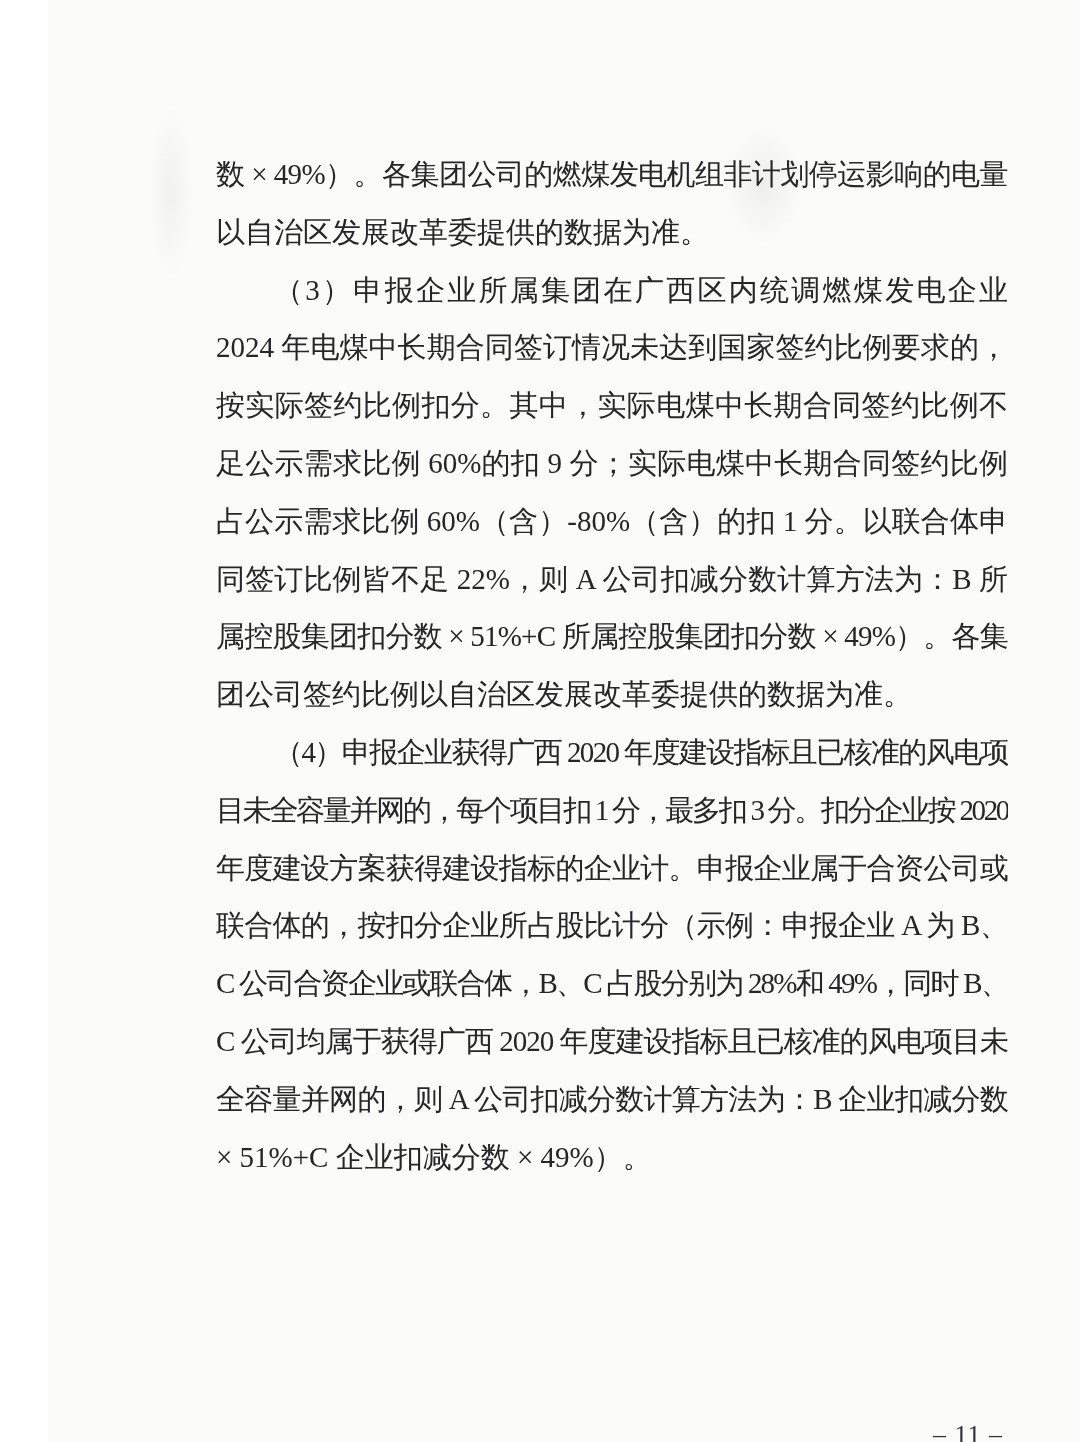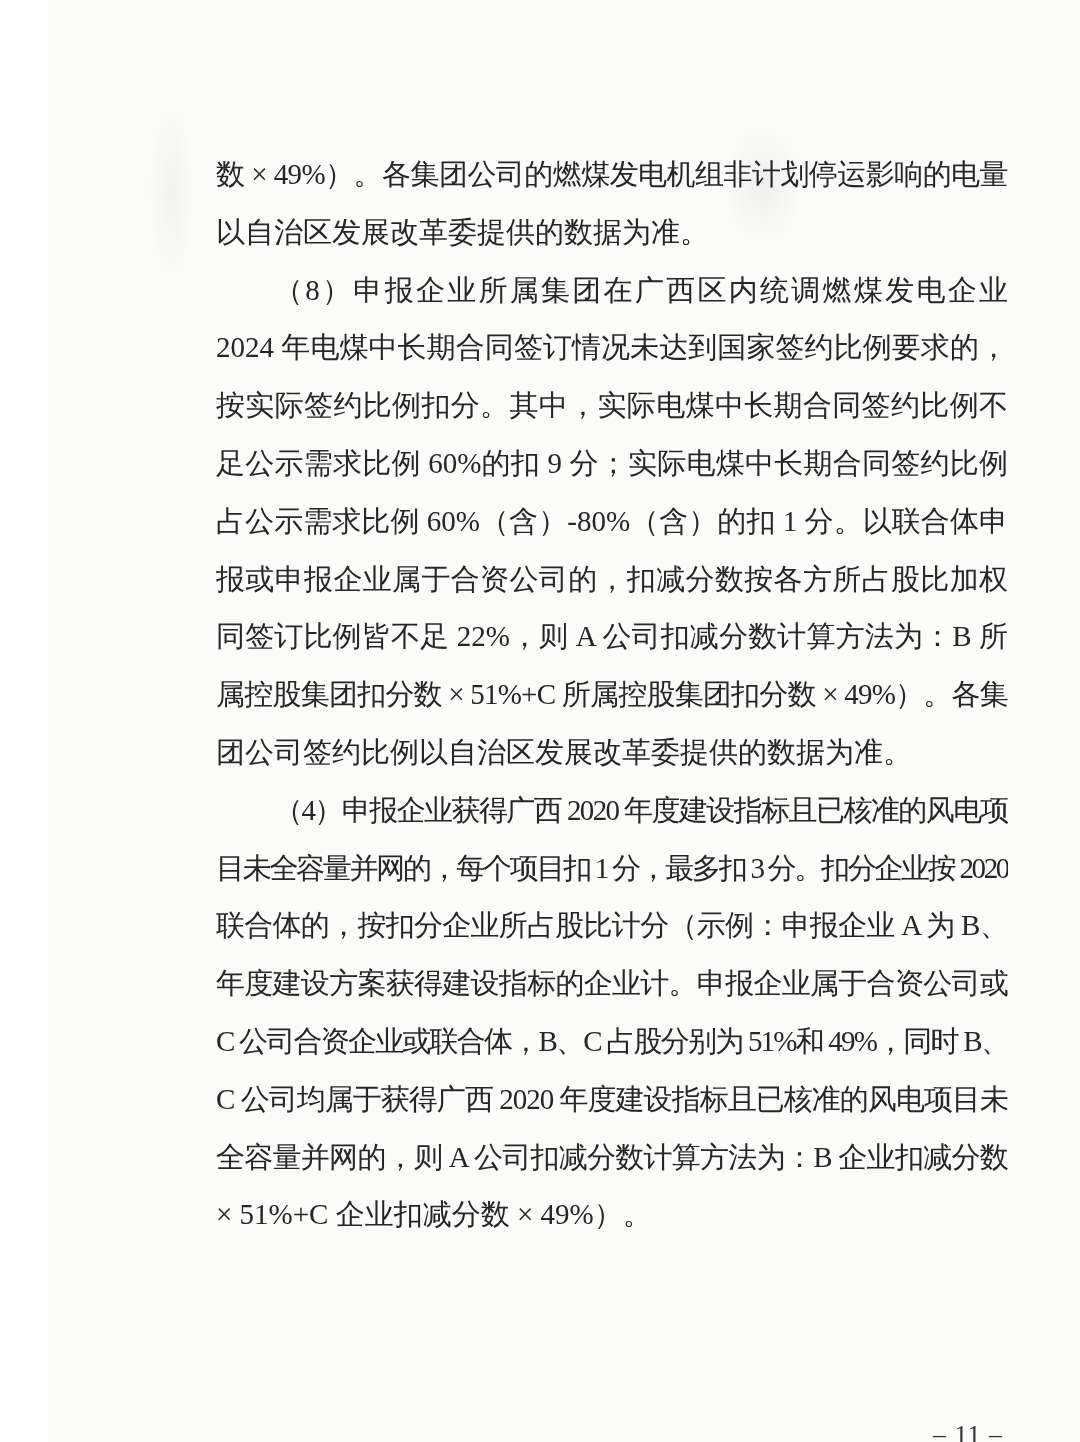"（8）申报企业所属集团在广西区内统调燃煤发电企业" div.line { text: 8 -> 3 }
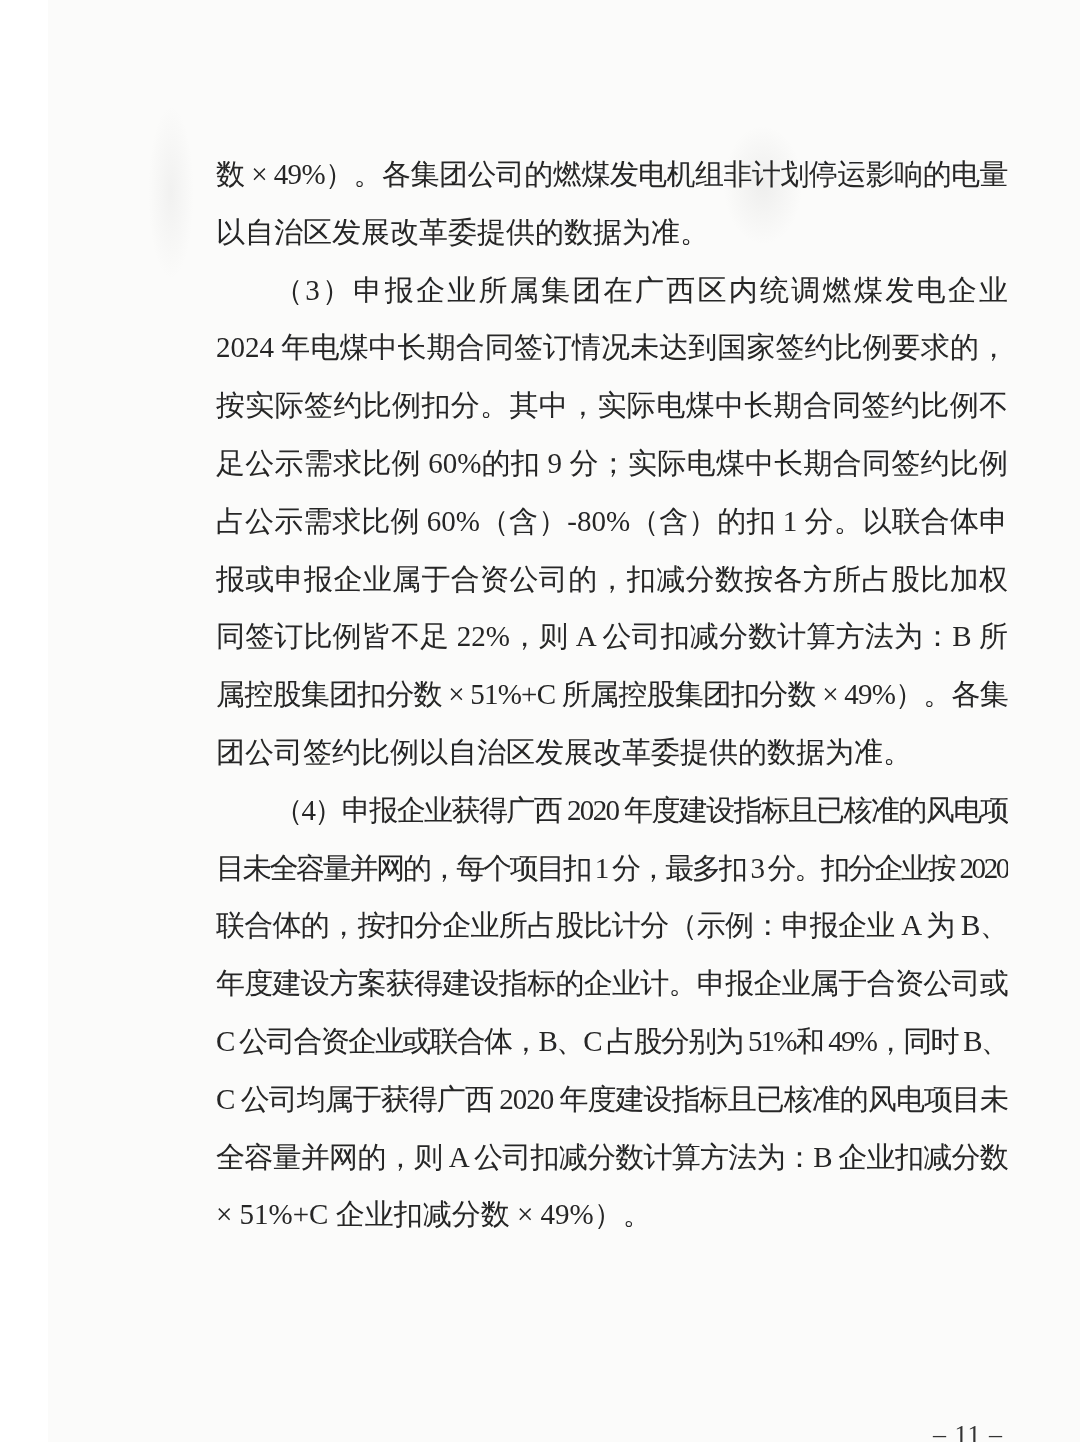"报或申报企业属于合资公司的，扣减分数按各方所占股比加权" div.line { html: <div>报或申报企业属于合资公司的，扣减分数按各方所占股比加权</div> -> none }
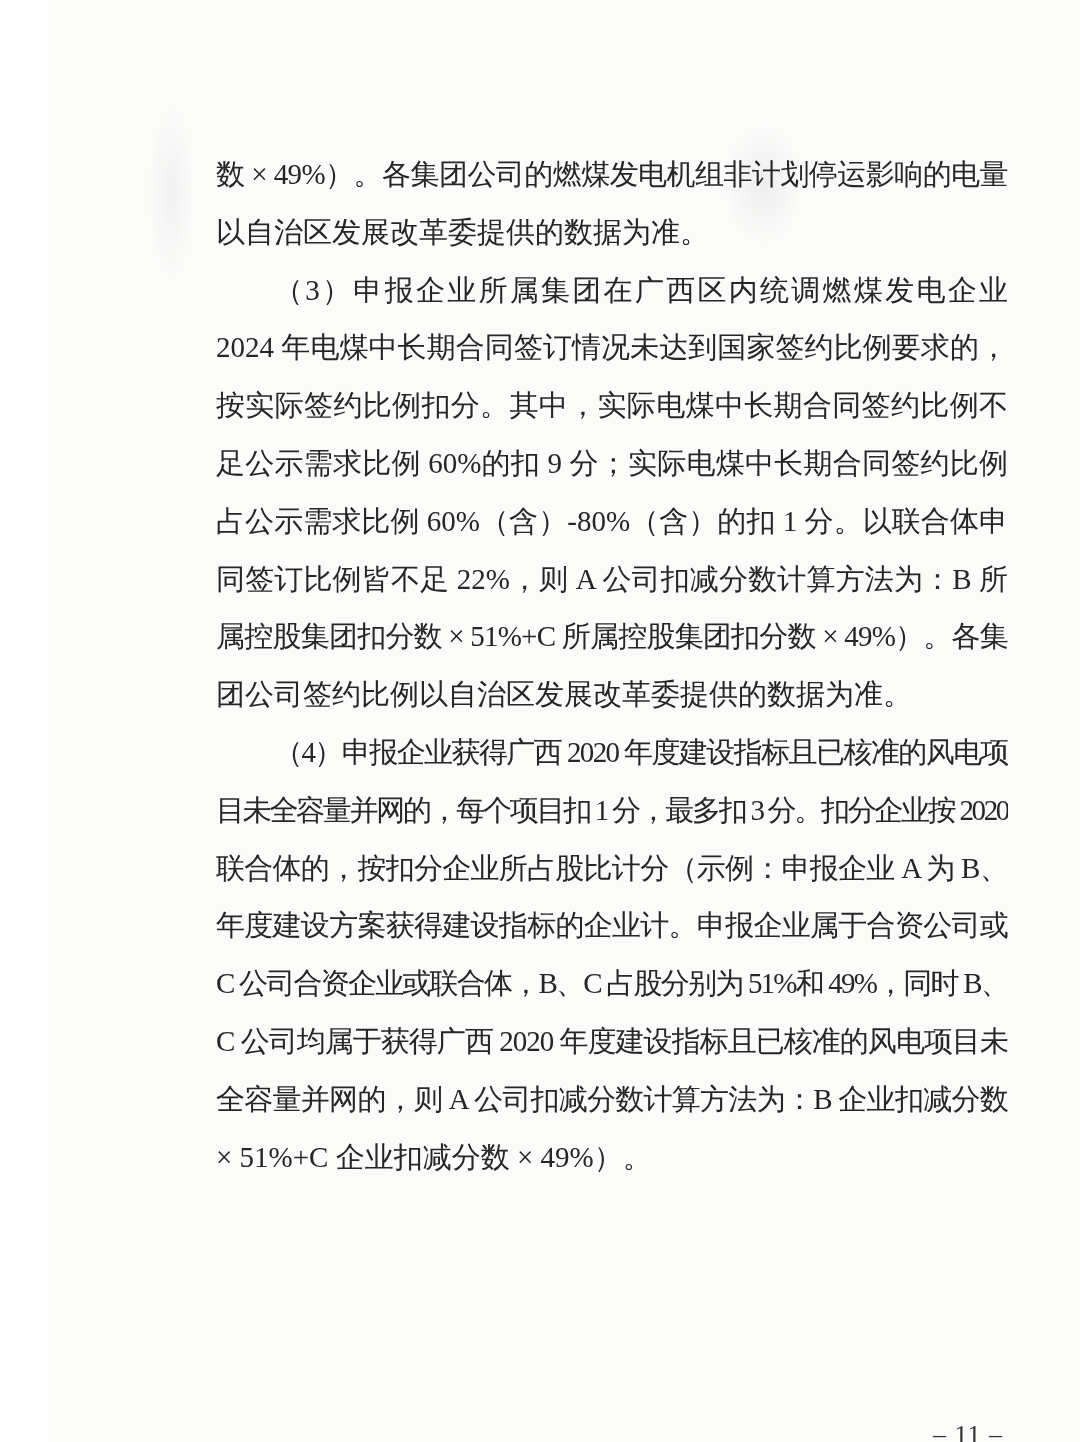"联合体的，按扣分企业所占股比计分（示例：申报企业 A 为 B、" div.line { order: before "年度建设方案获得建设指标的企业计。申报企业属于合资公司或" -> after "年度建设方案获得建设指标的企业计。申报企业属于合资公司或" }
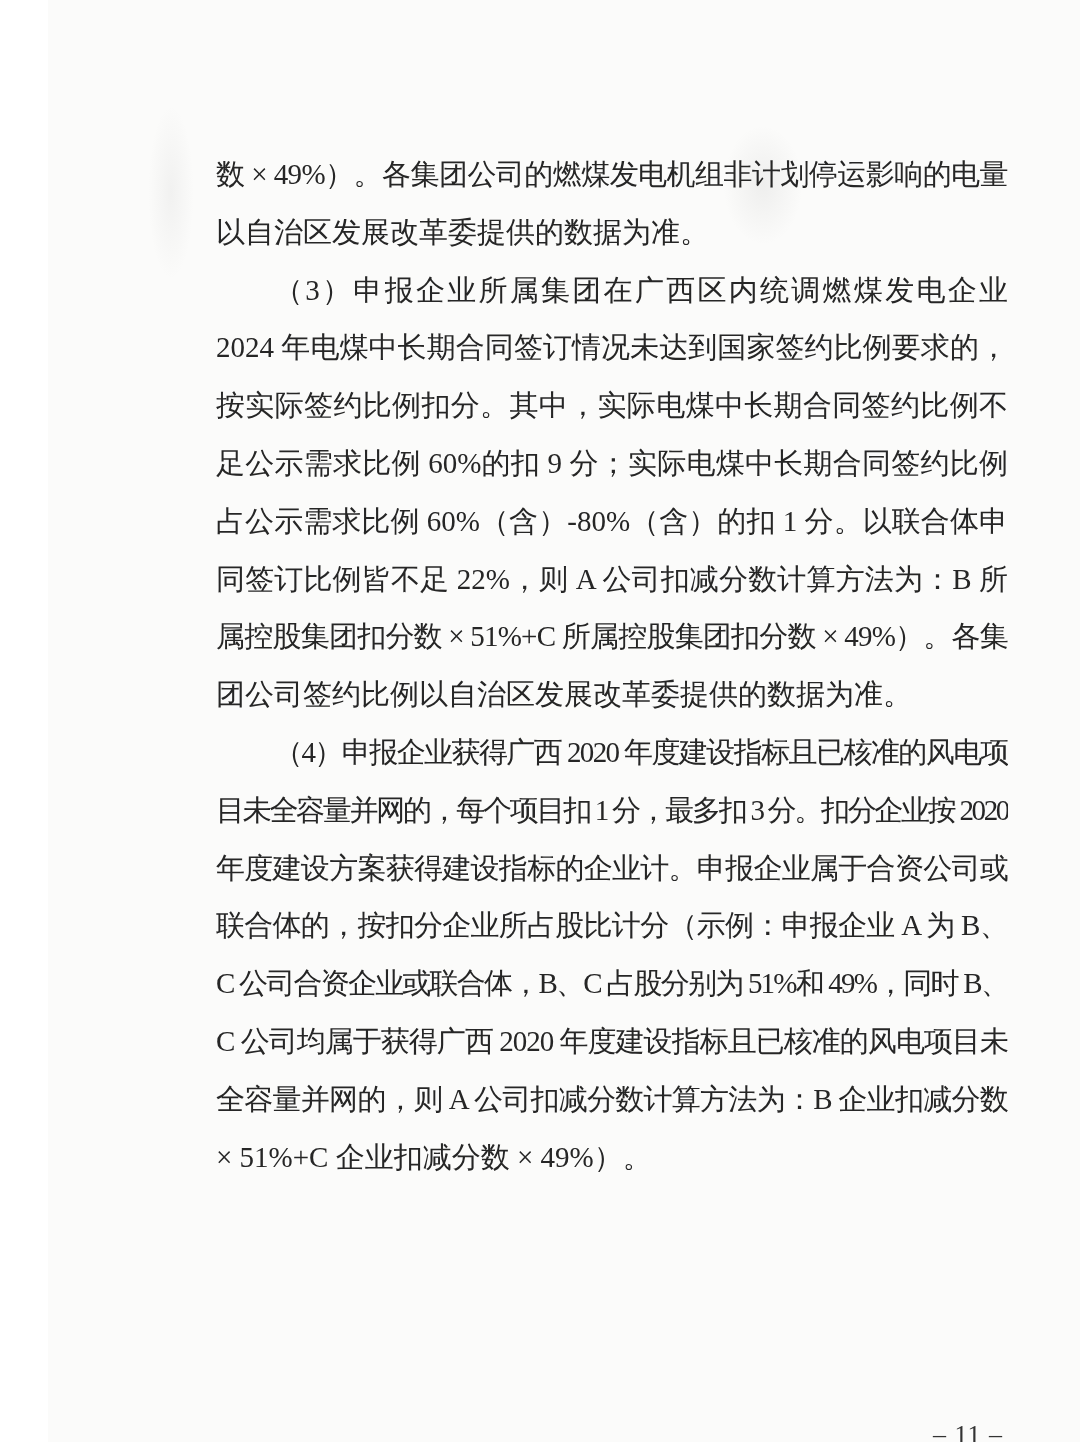"C 公司合资企业或联合体，B、C 占股分别为 51%和 49%，同时" div.line { text: 51% -> 28% }
